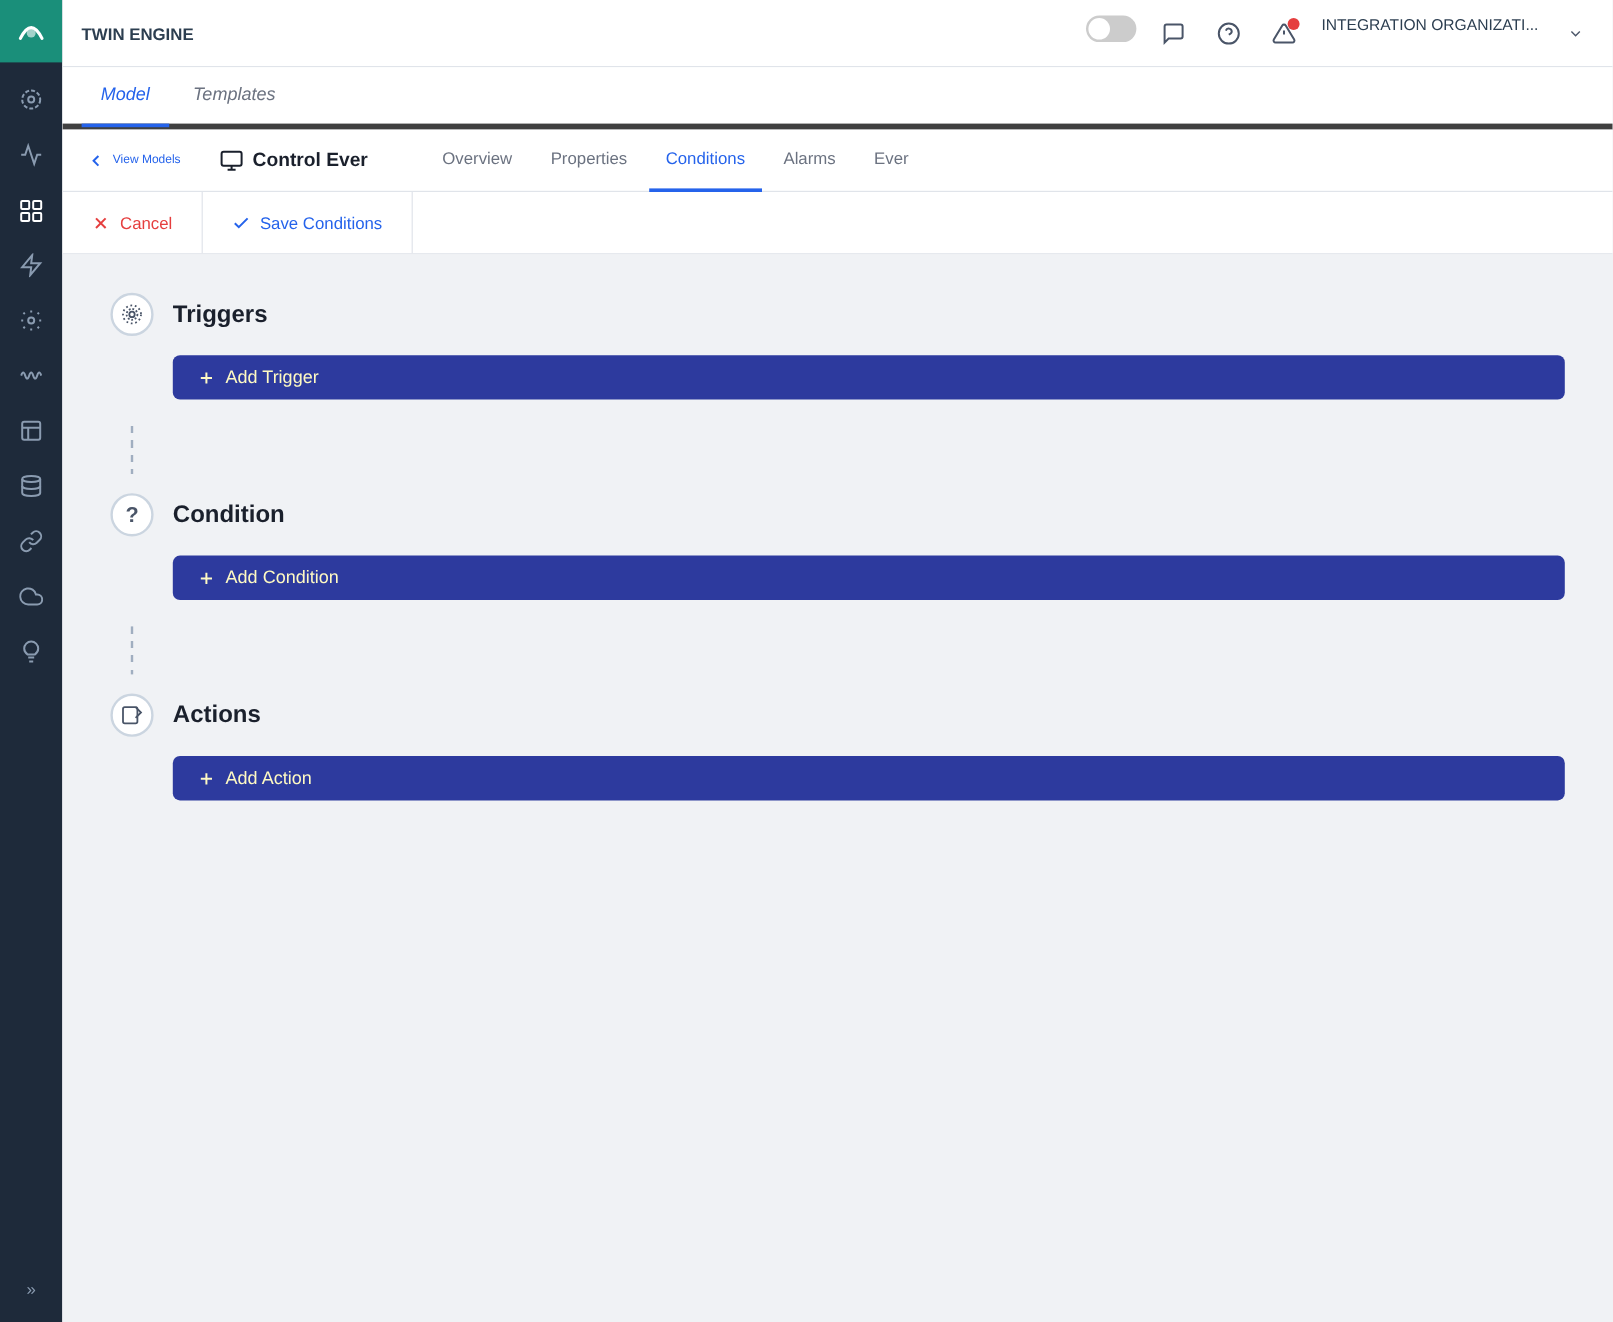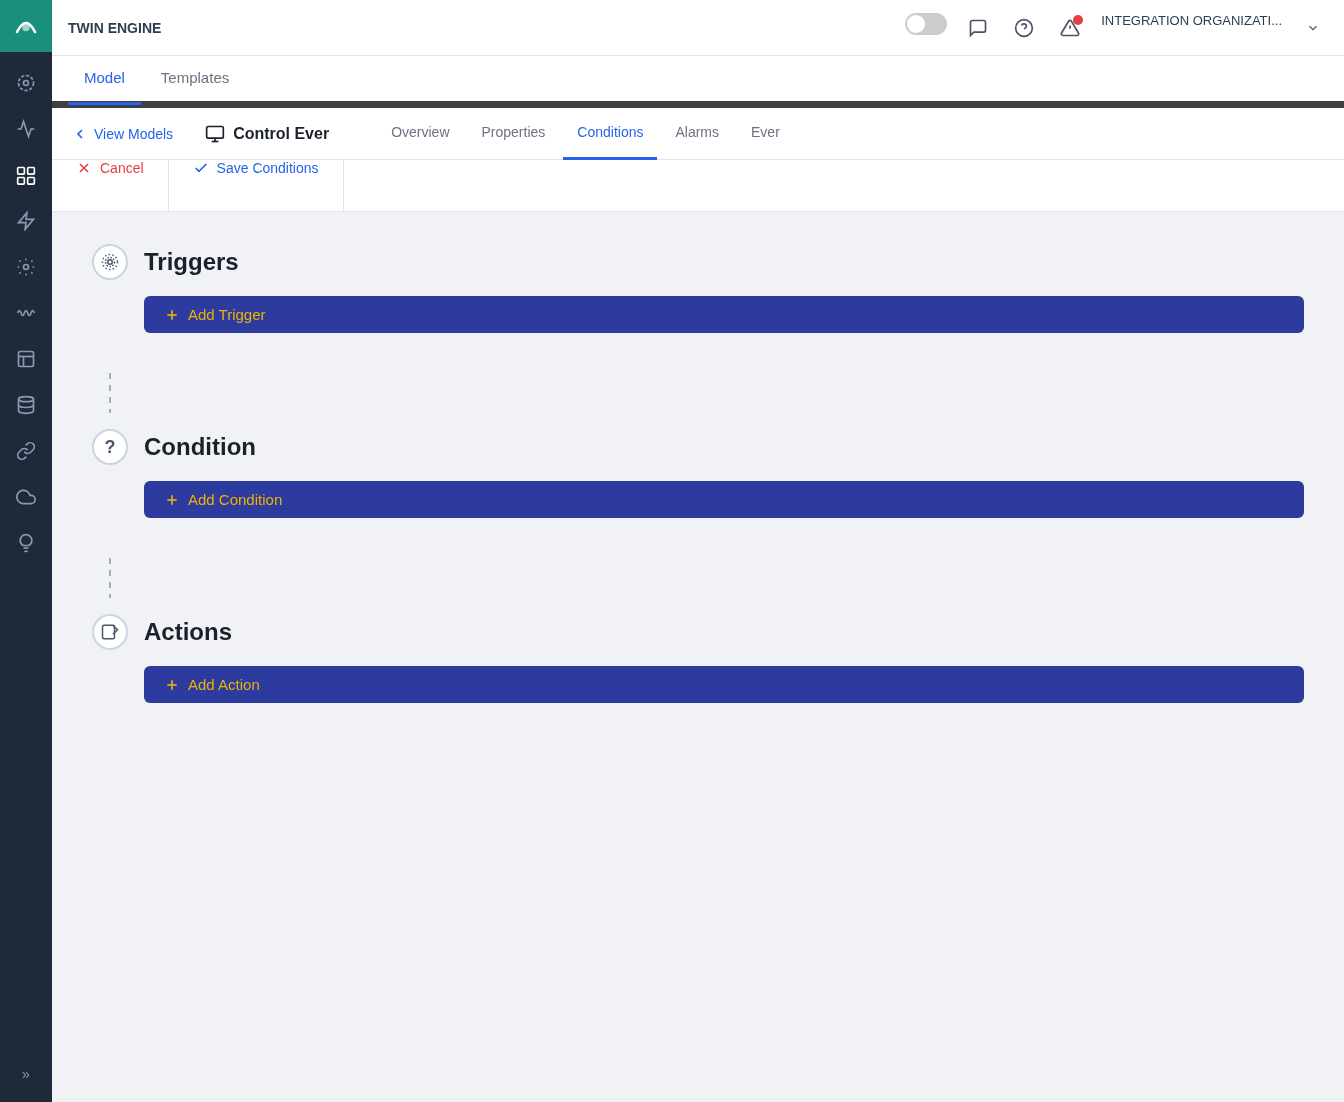"Model" .tab-row { border-bottom: 7px solid #404040 -> 5px solid #404040; font-style: none -> italic }
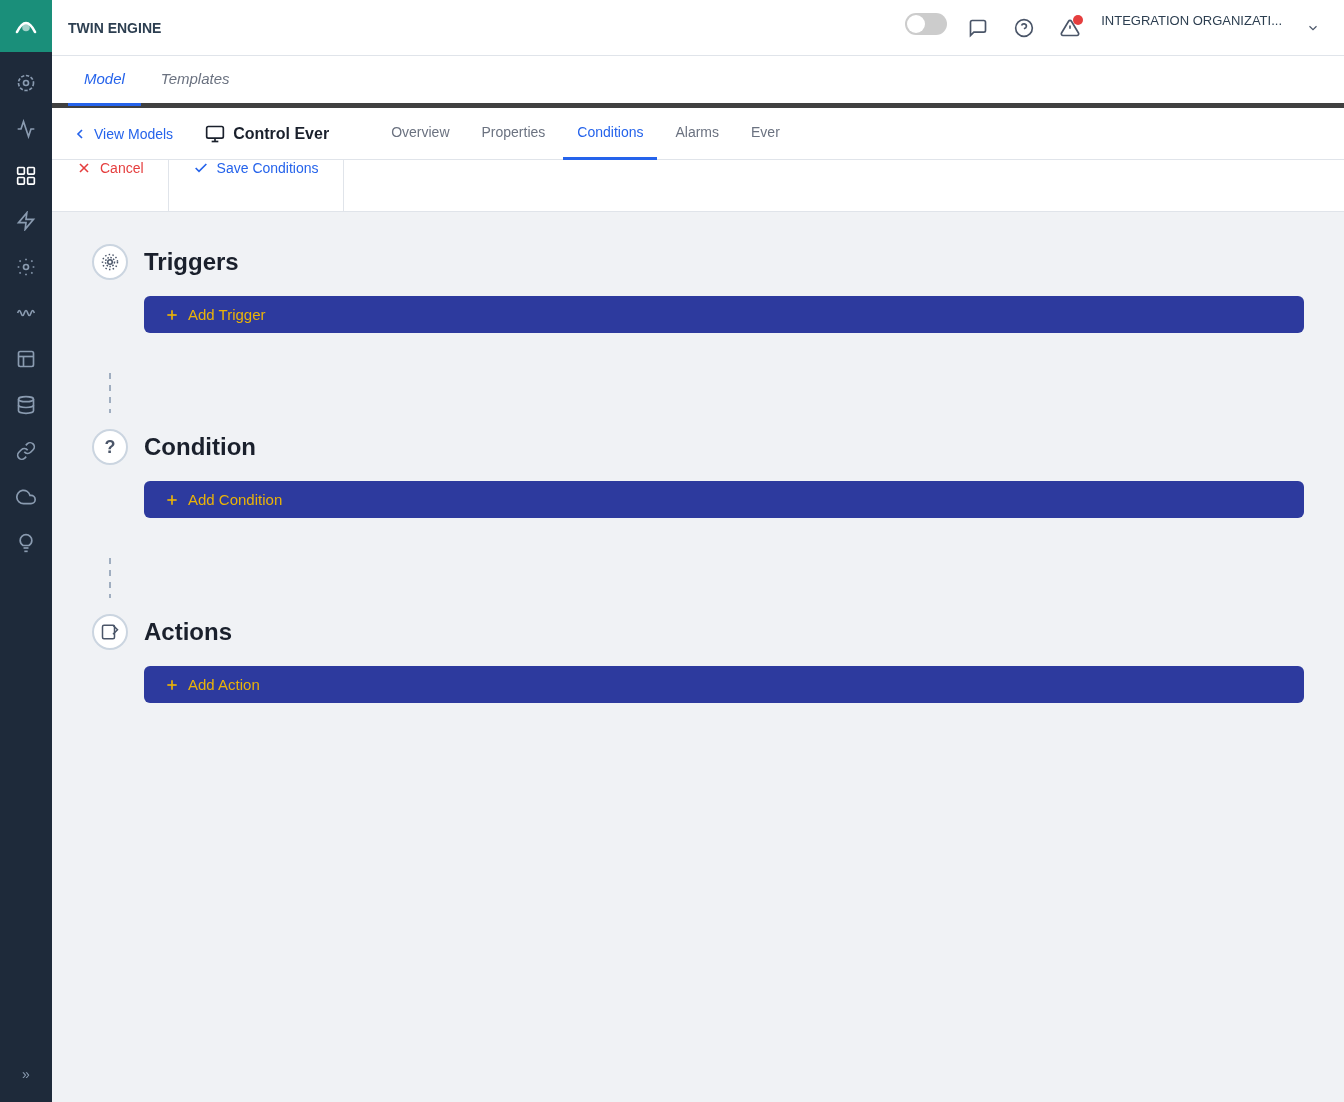"View Models" .back-link { align-items: flex-start -> center; font-size: 14px -> 10px }
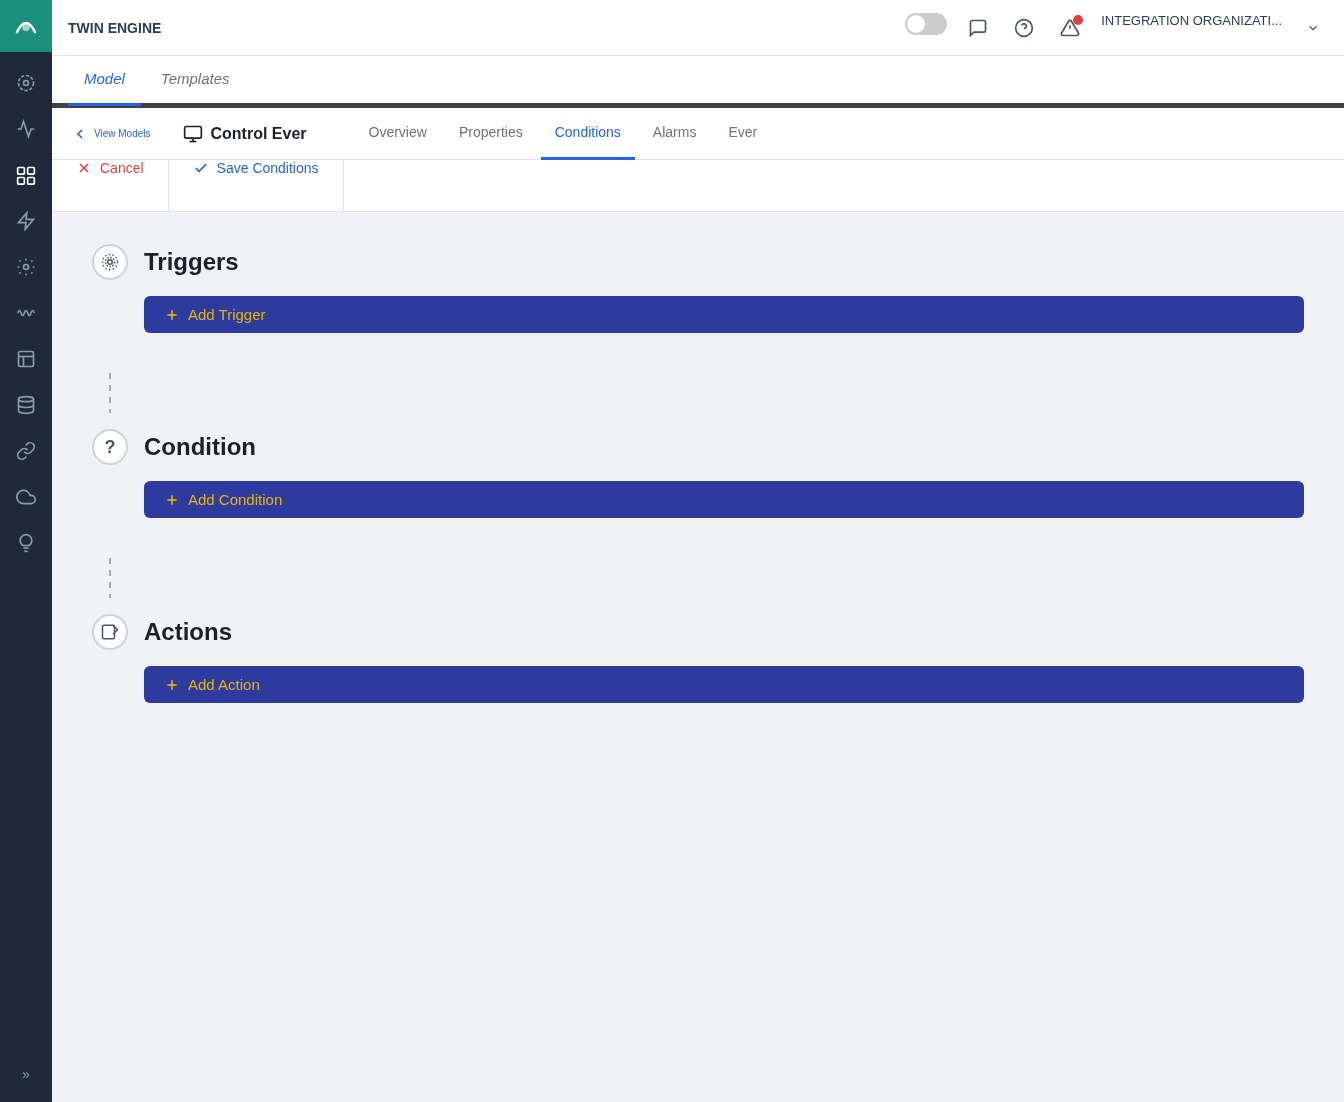"Cancel" .action-btn { align-items: flex-start -> center }
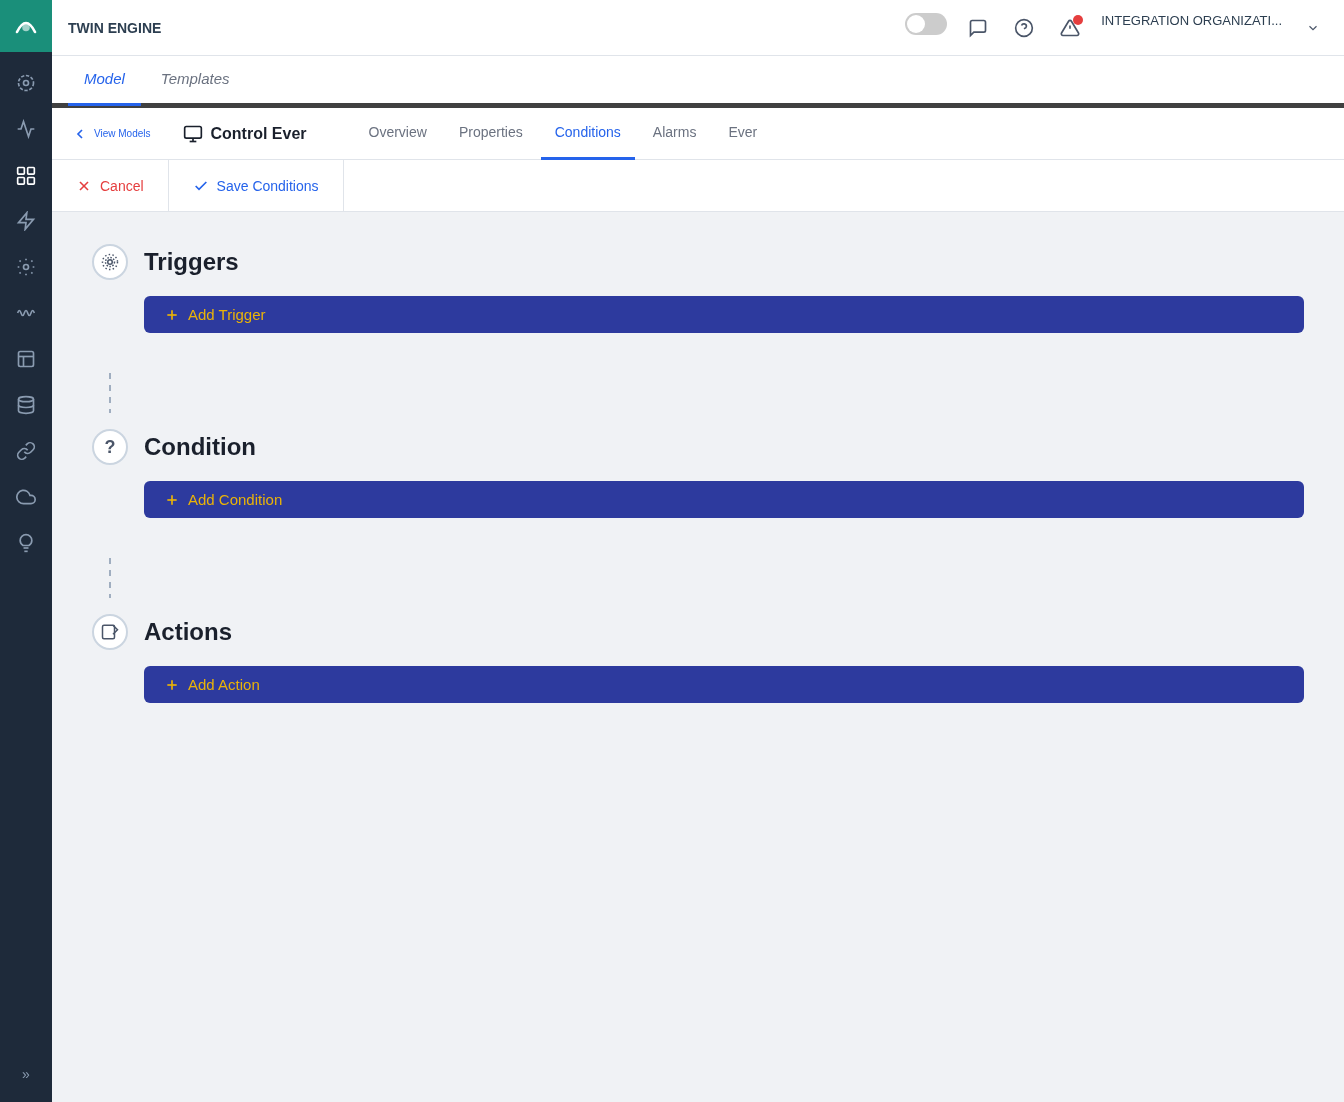"Triggers" .section-title { font-size: 24px -> 20px }
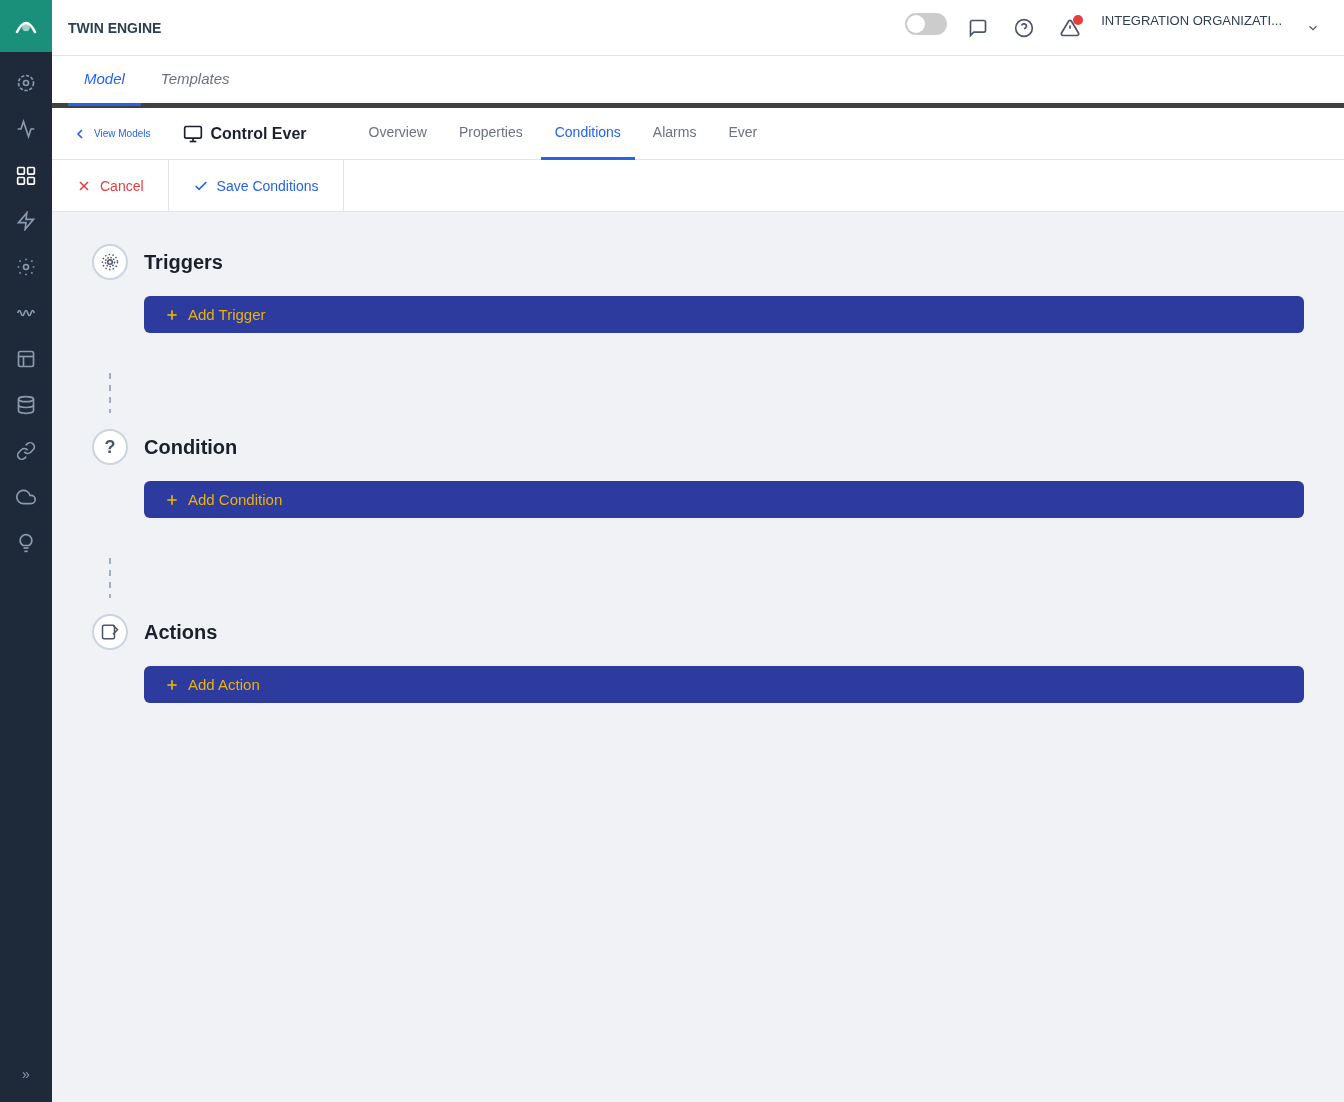"Add Trigger" .add-btn { color: #eab308 -> #fef9c3; margin-bottom: 32px -> 14px }
